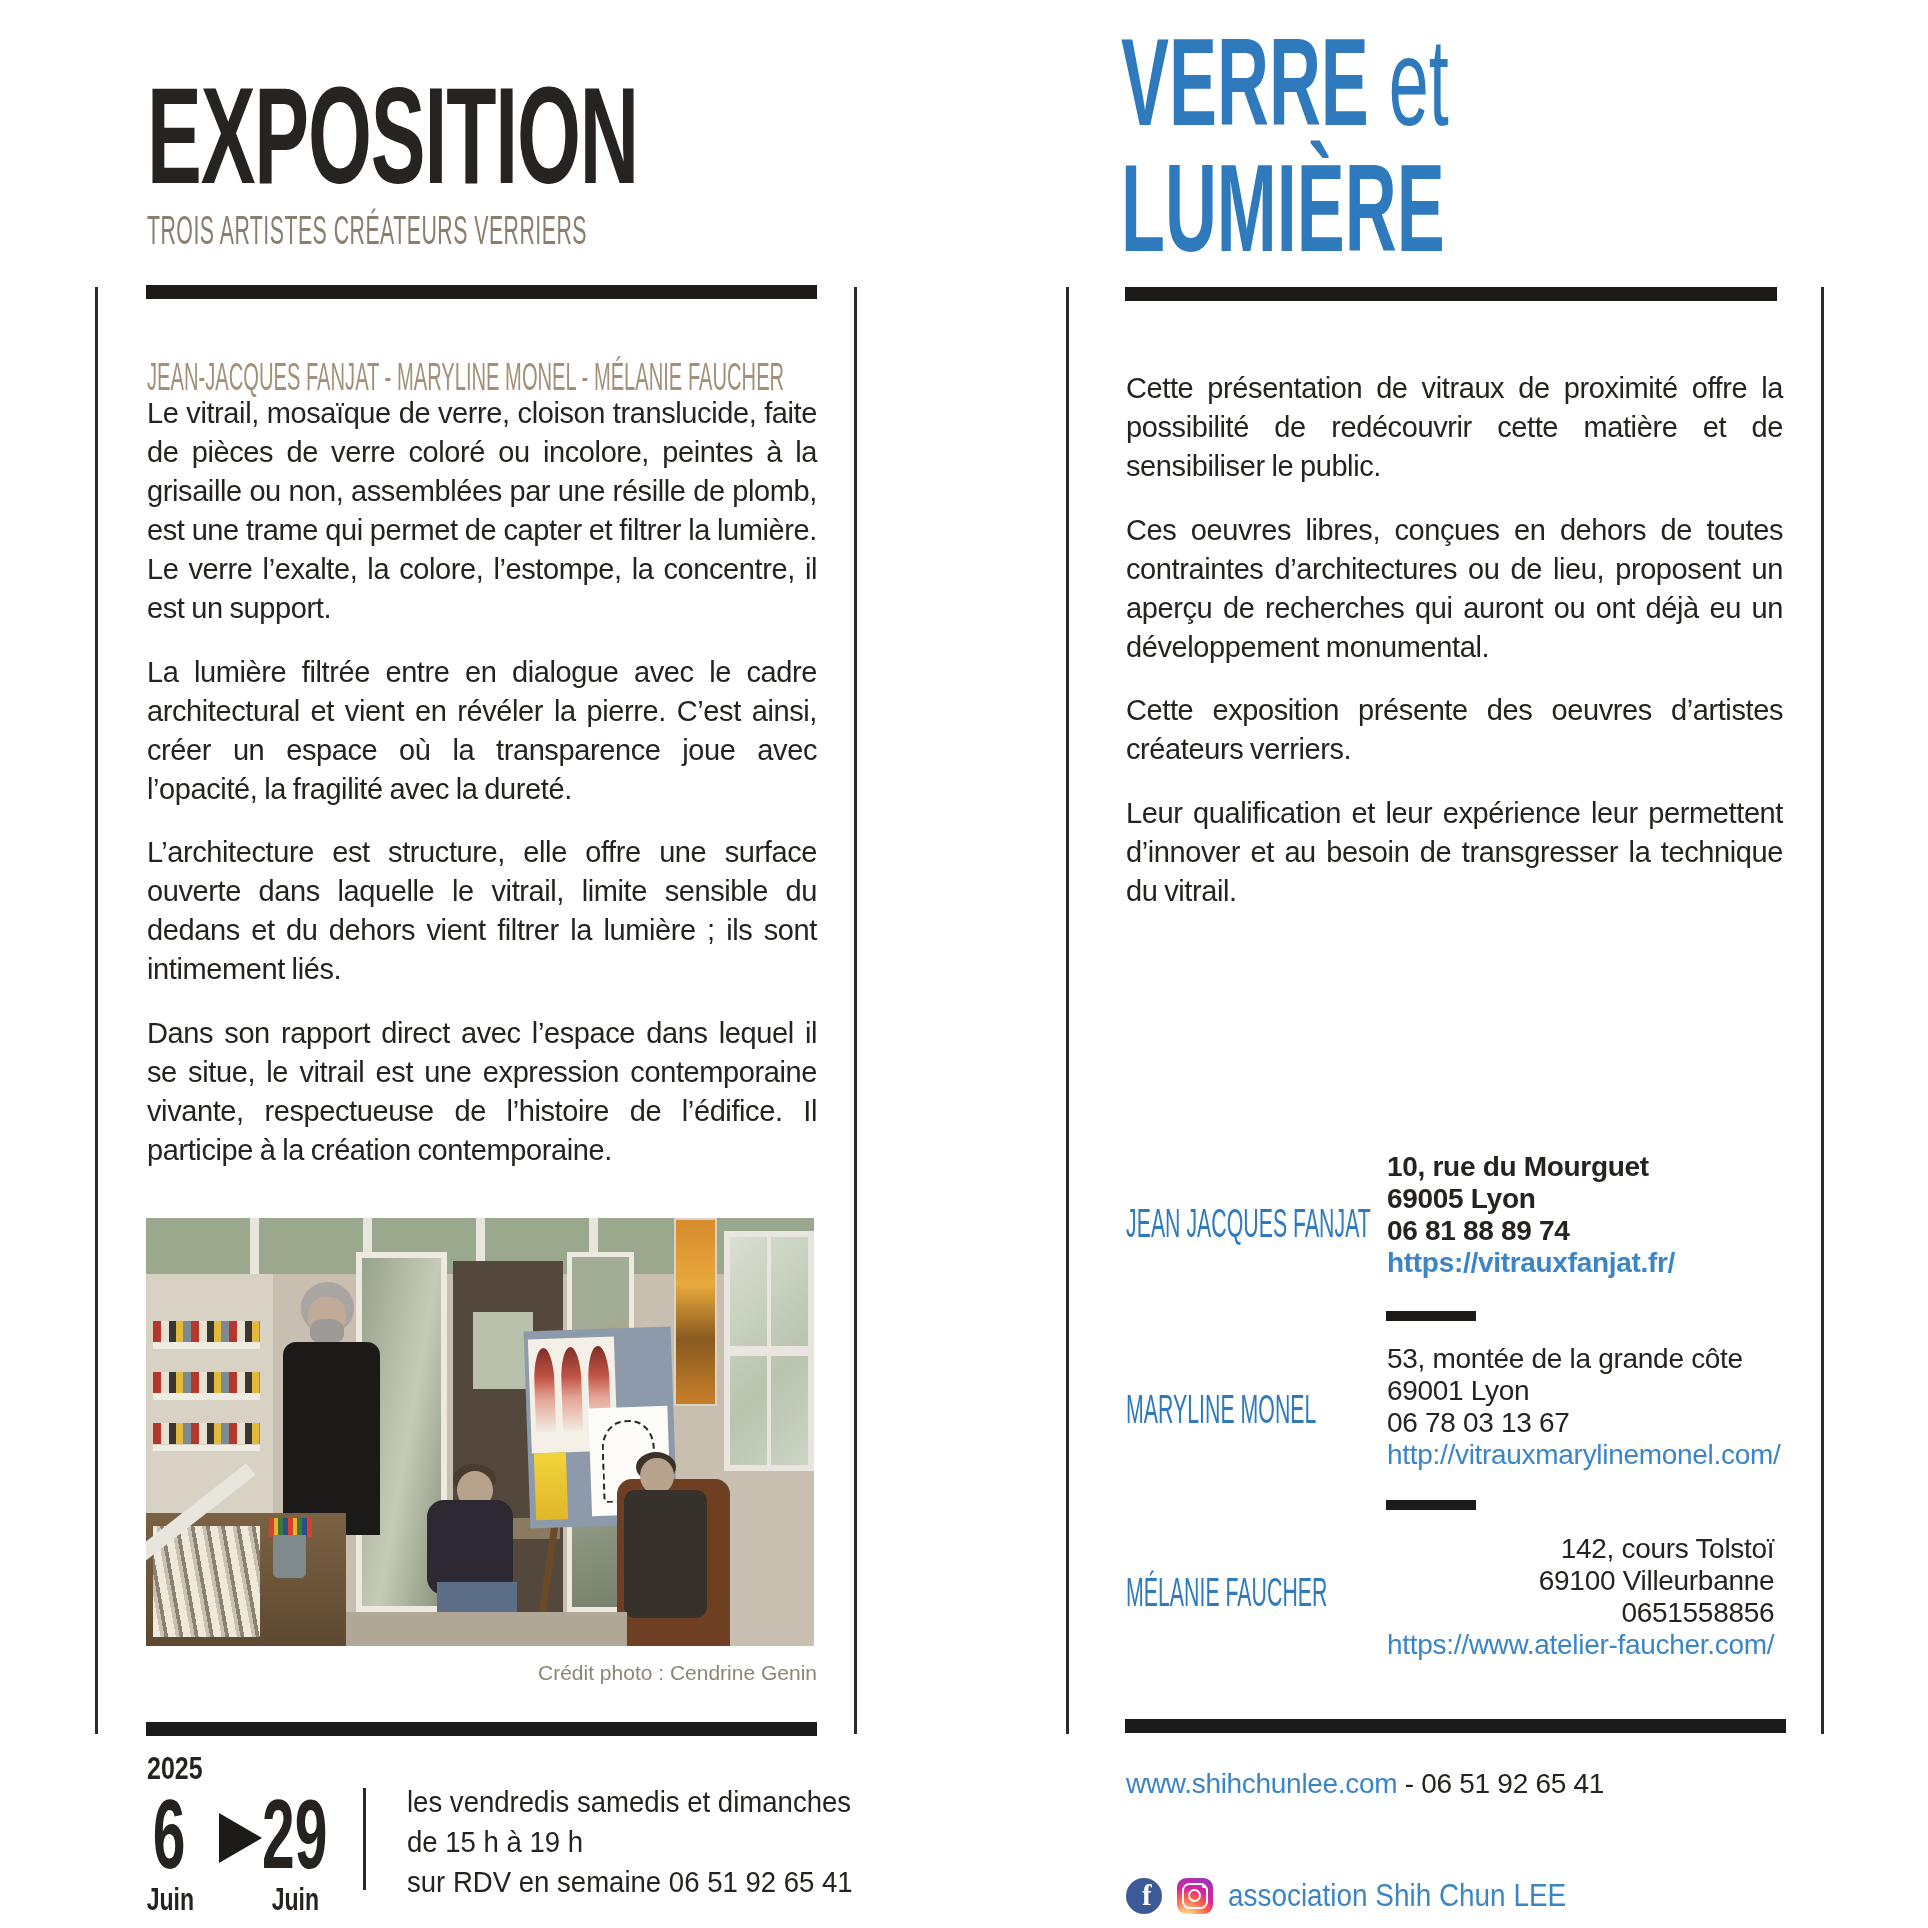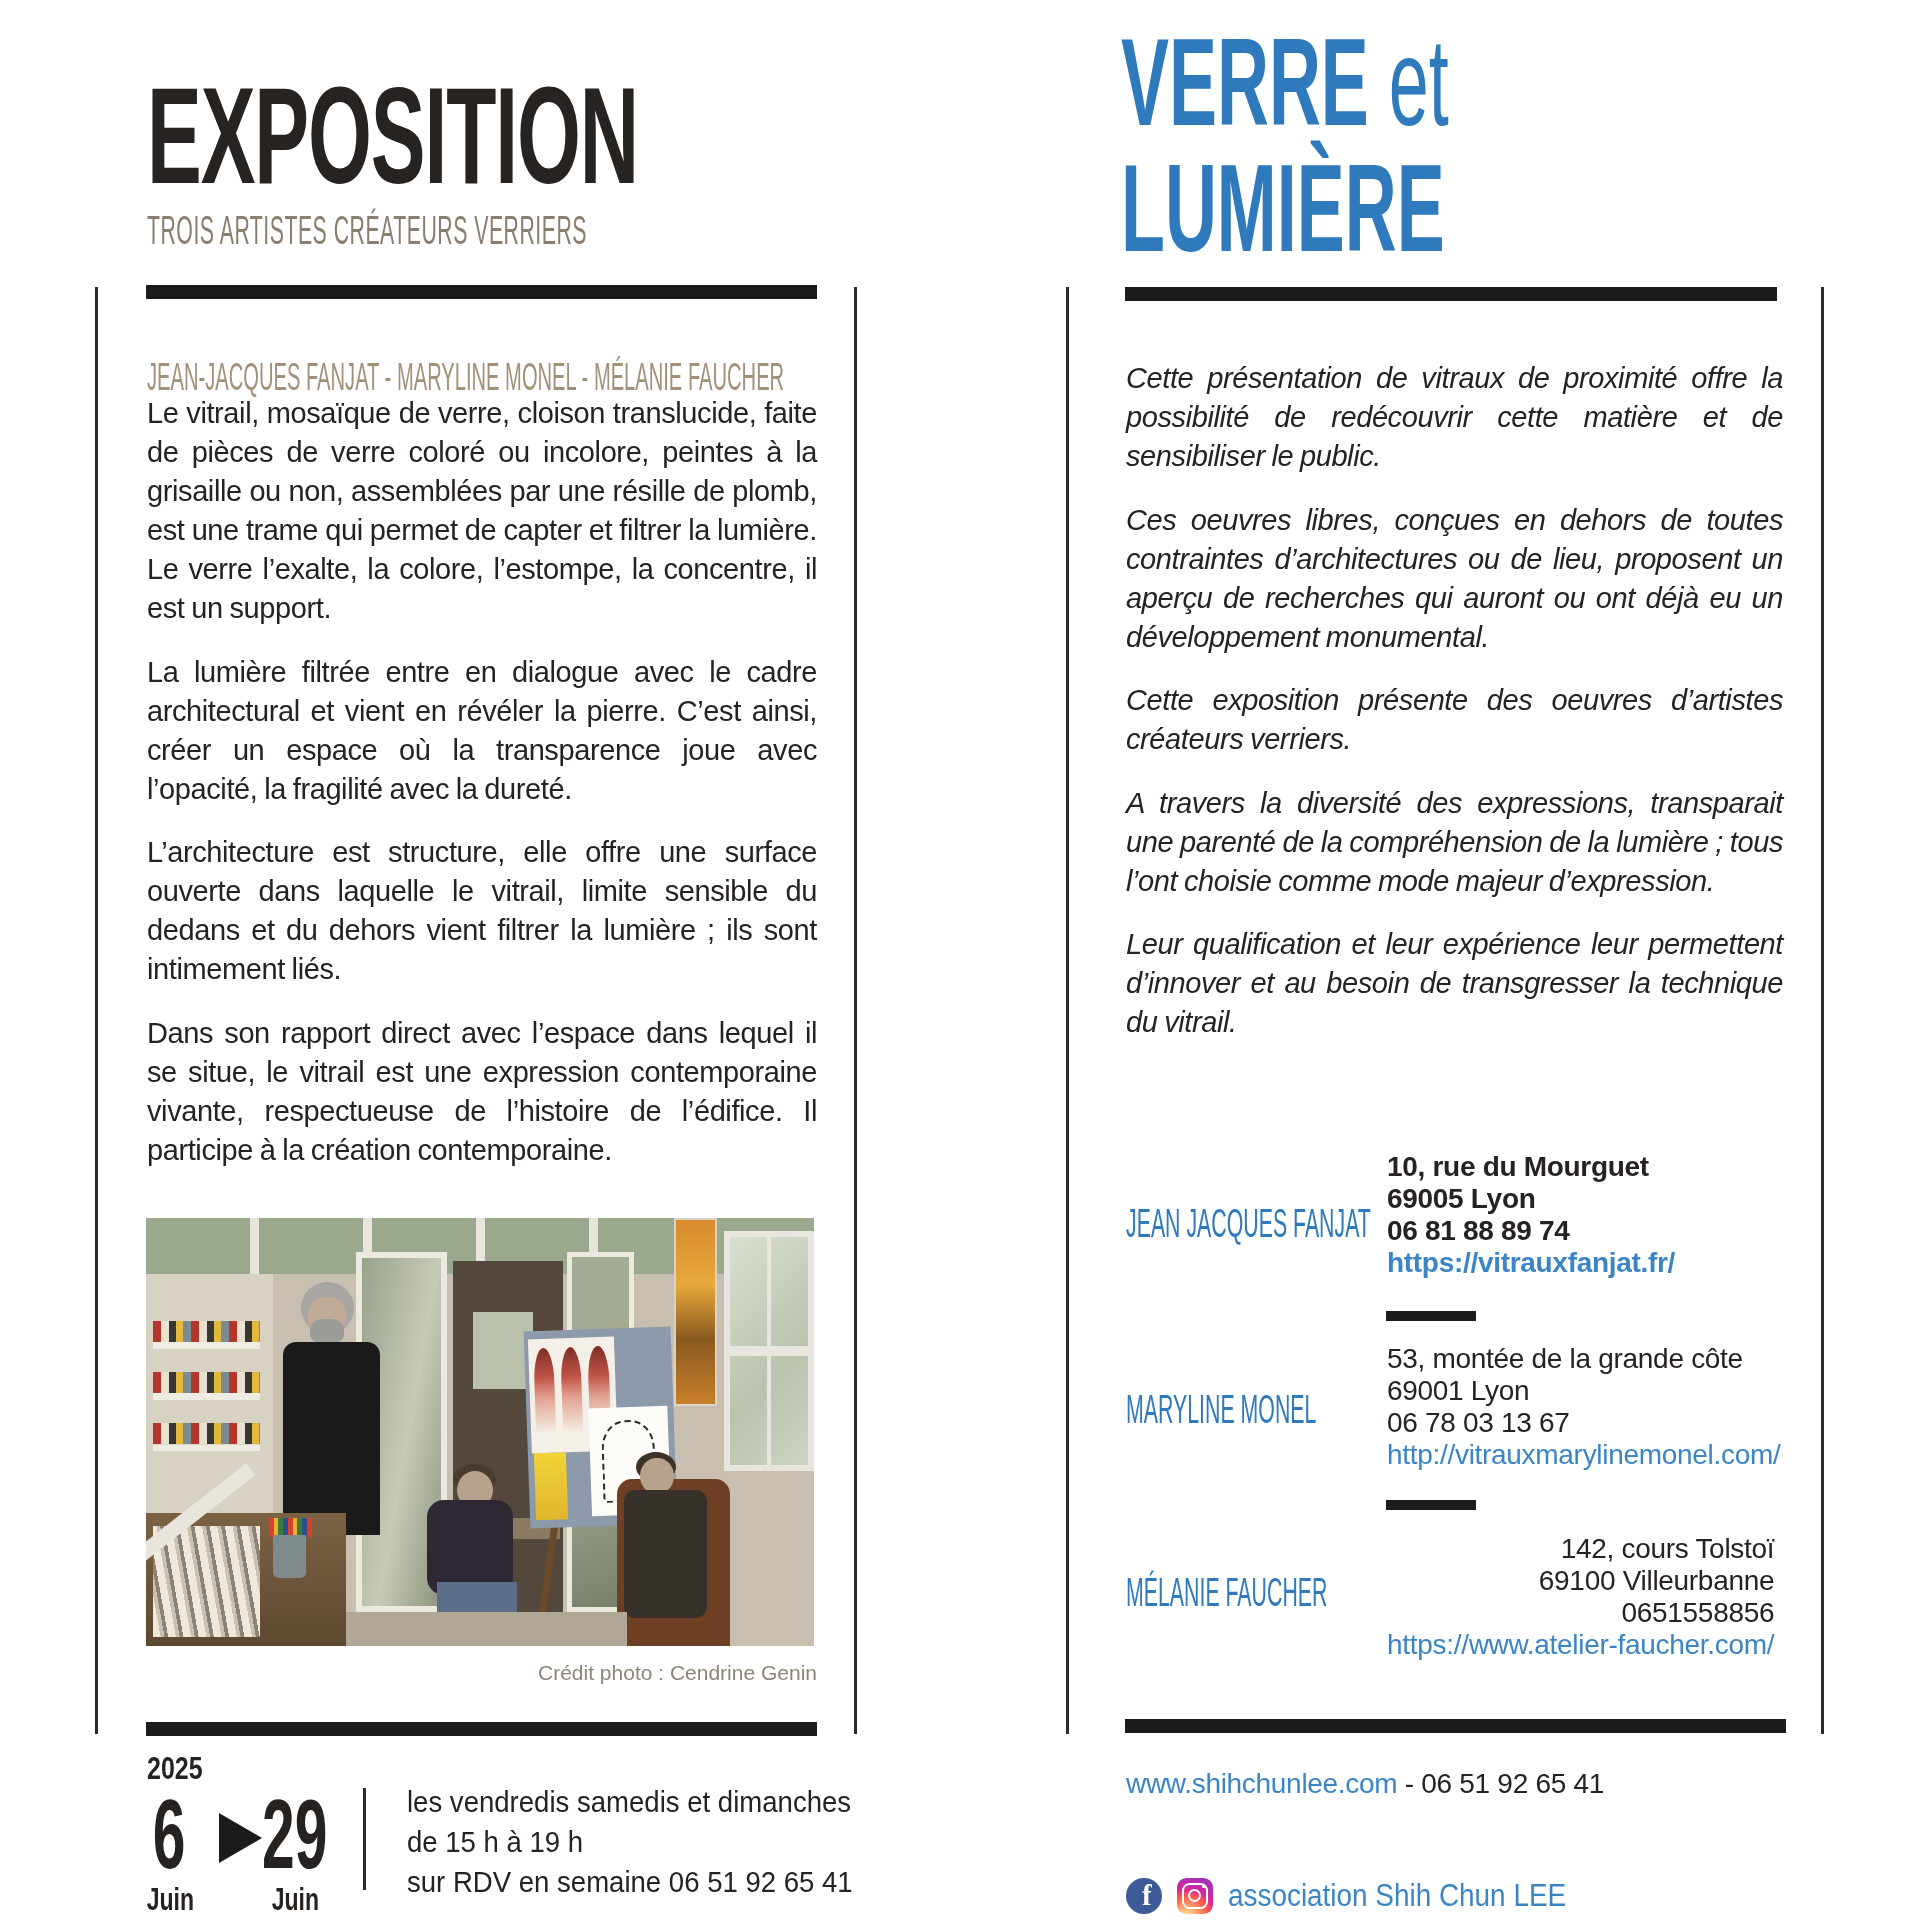"Cette présentation de vitraux de" .right-body { font-style: italic -> none; top: 359px -> 369px }
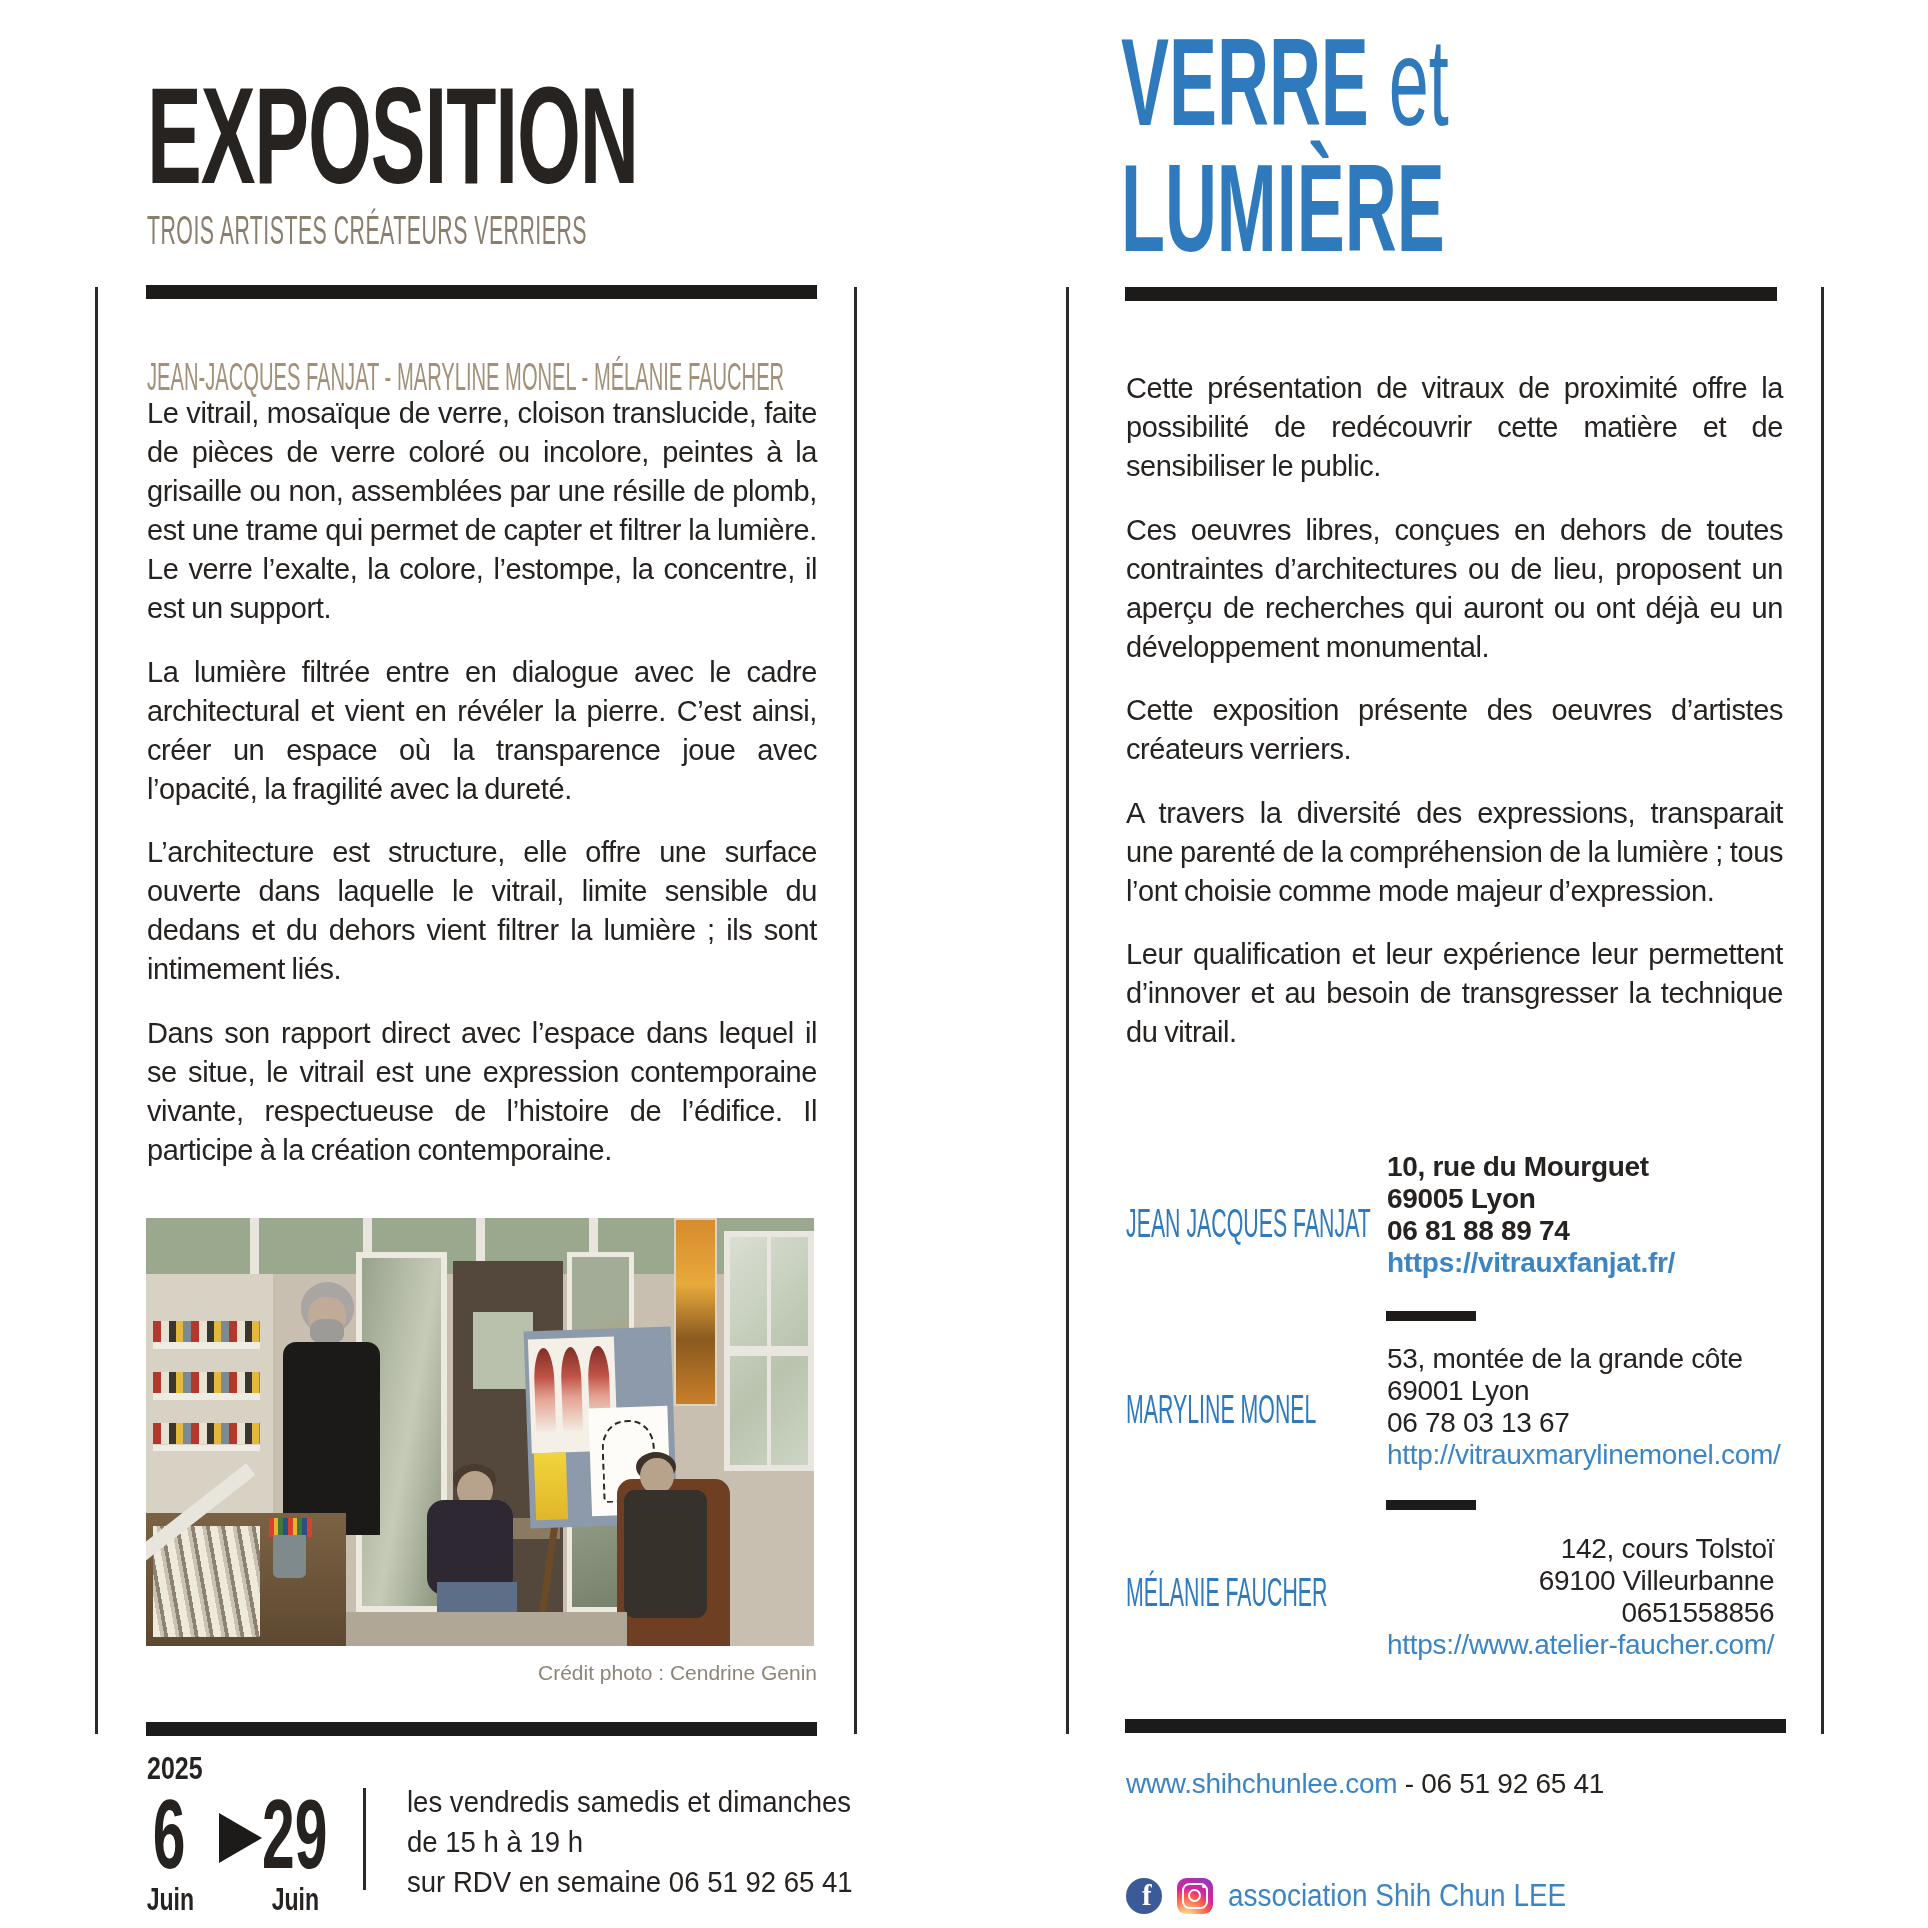"A travers la diversité des" p { html: <p>A travers la diversité des expressions, transparait une parenté de la compréhension de la lumière ; tous l’ont choisie comme mode majeur d’expression.</p> -> none }
